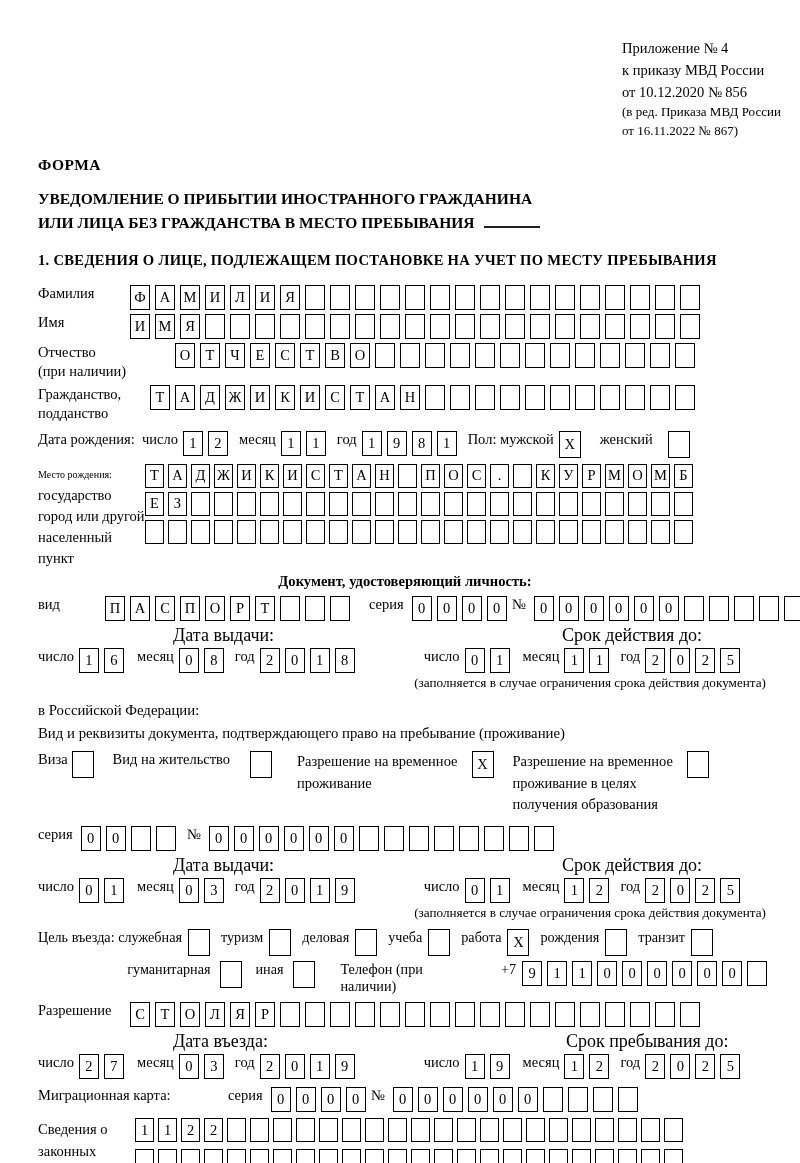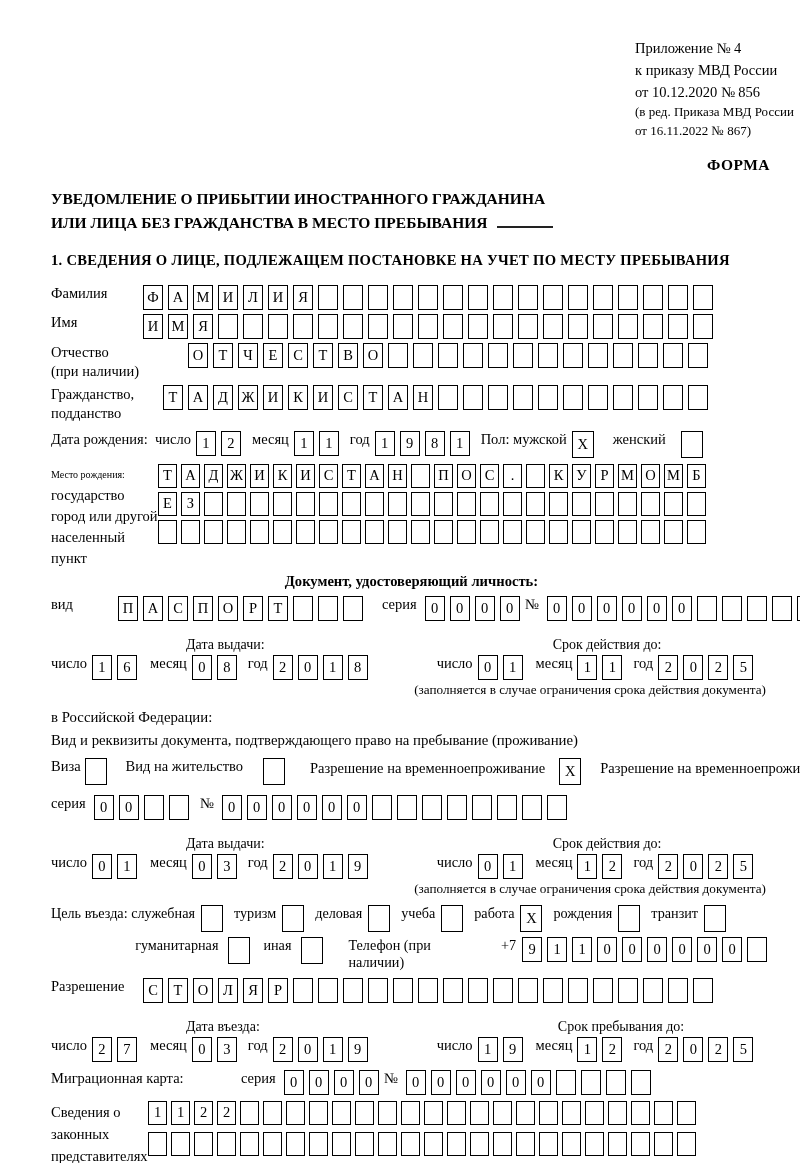"Приложение № 4" .page { padding: 38px 28px 0 51px -> 38px 28px 0 38px }
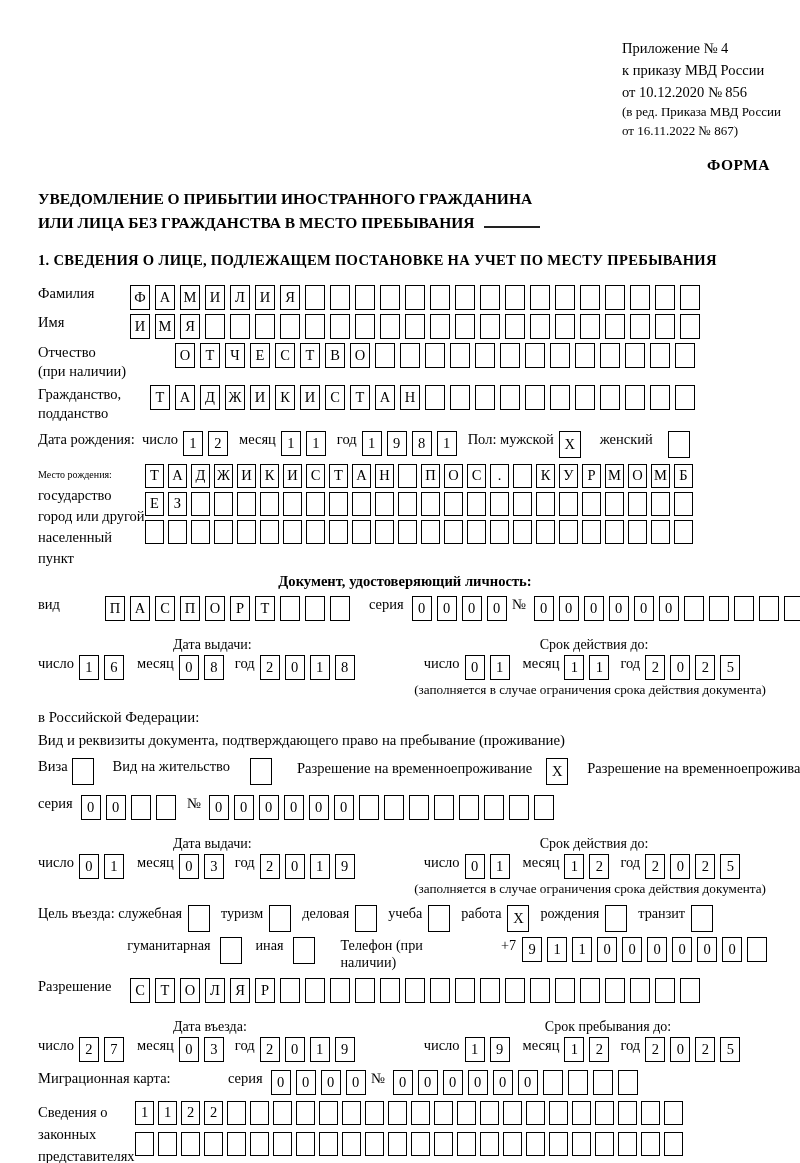"ФОРМА" .forma { text-align: right -> left }
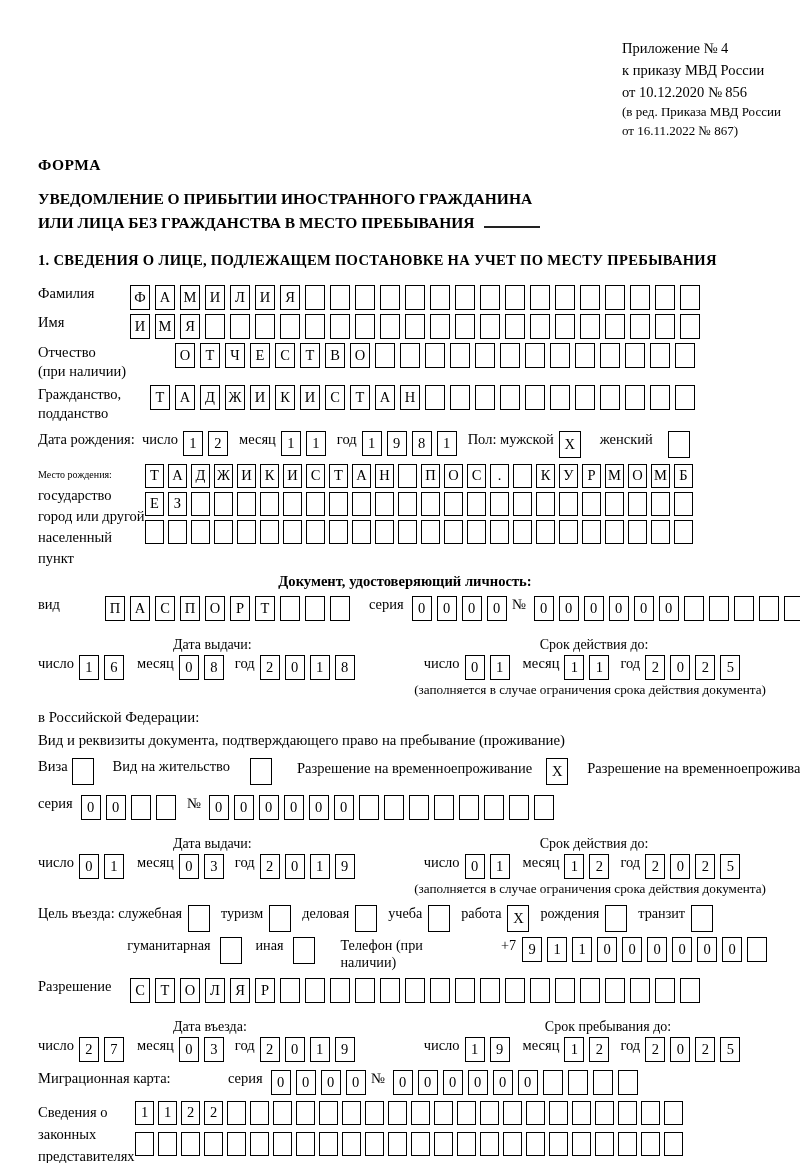"Дата выдачи:" .dheads { font-size: 14px -> 18px; margin: 16px 0 2px -> 4px 0 2px }
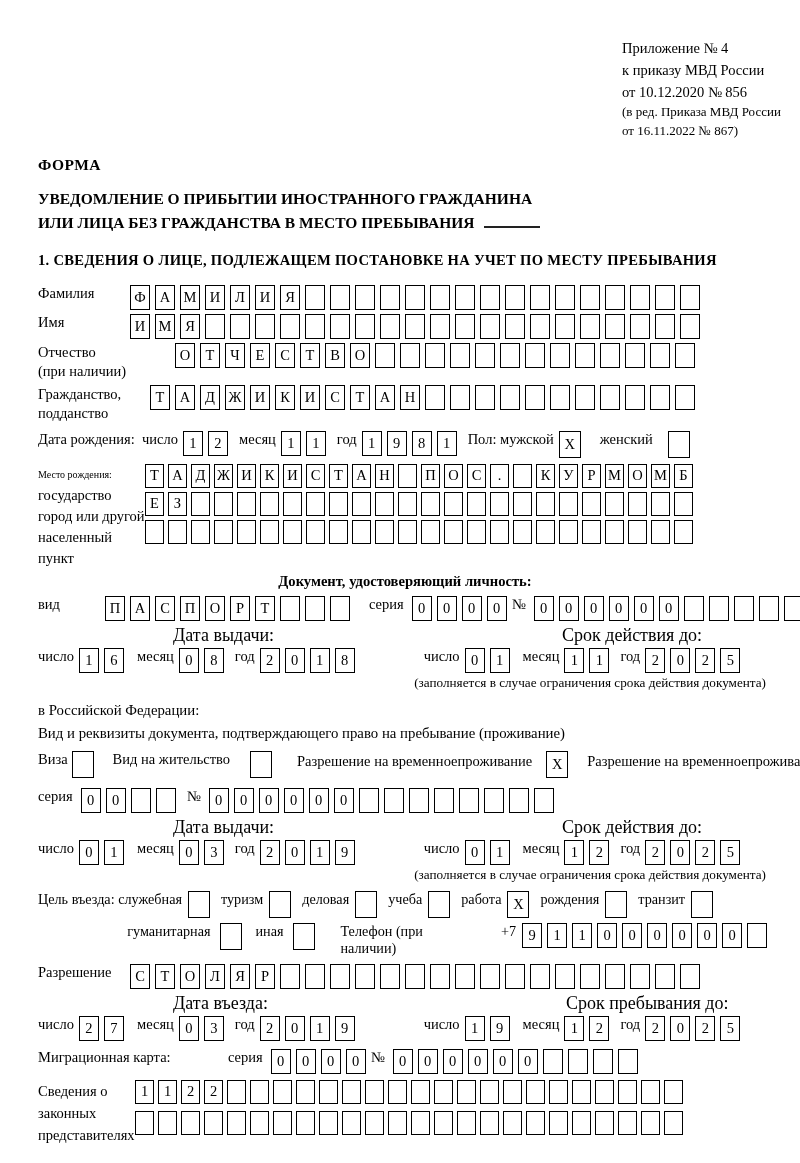"Разрешение на временное" .stack { flex-direction: row -> column }
